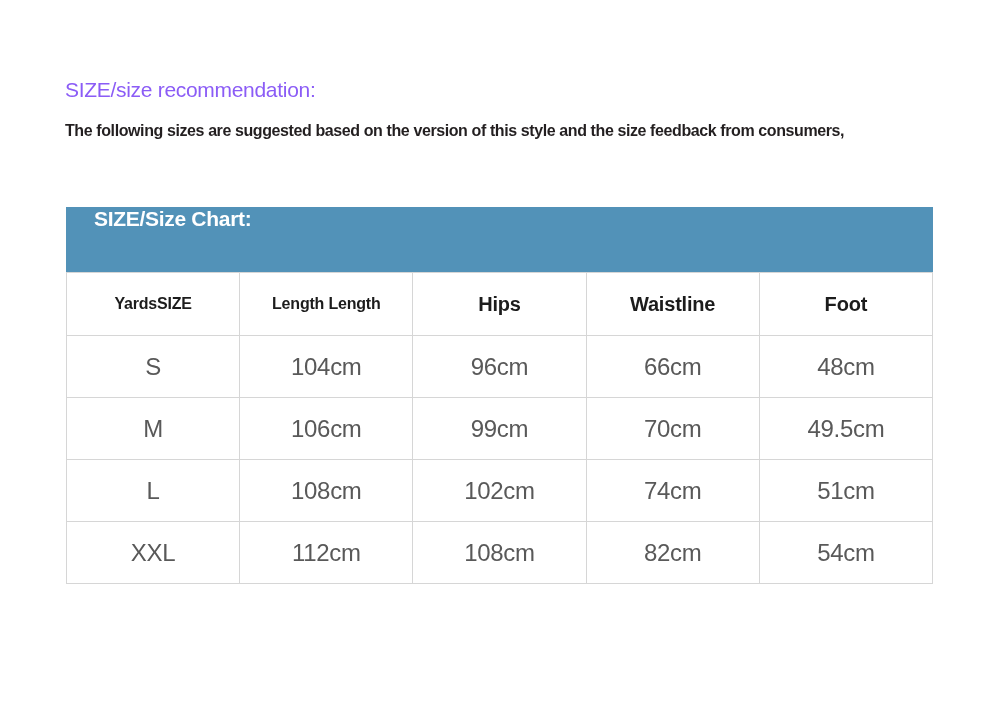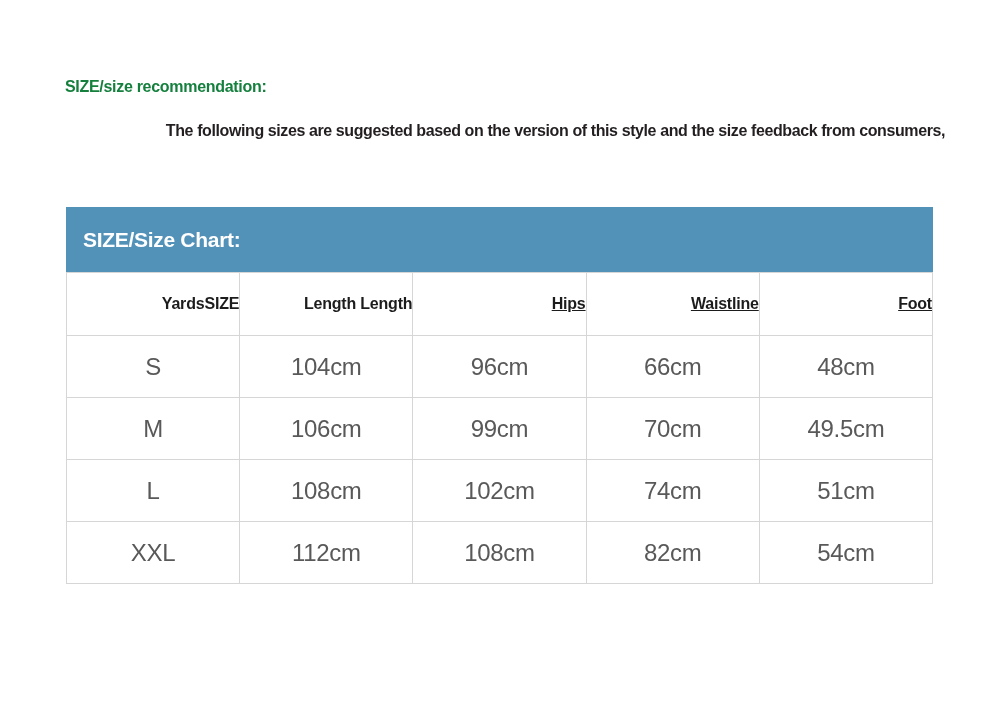"SIZE/size recommendation:" .reco-heading { color: #15803d -> #8b5cf6; font-size: 16px -> 21px; font-weight: bold -> normal }
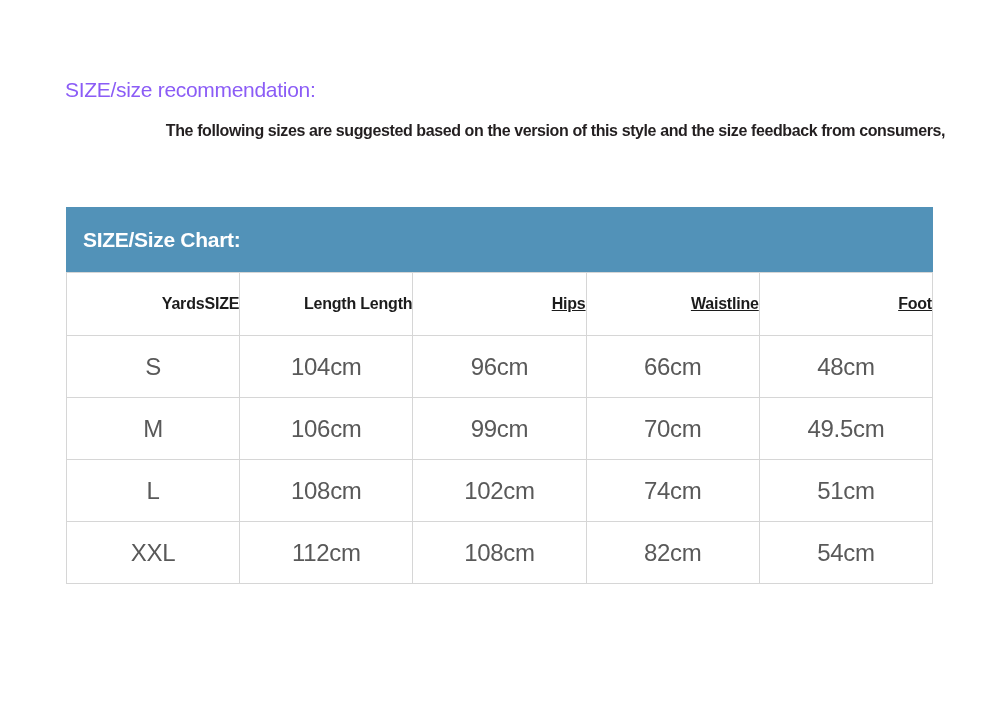"The following sizes are suggested" .reco-body { text-align: right -> none }
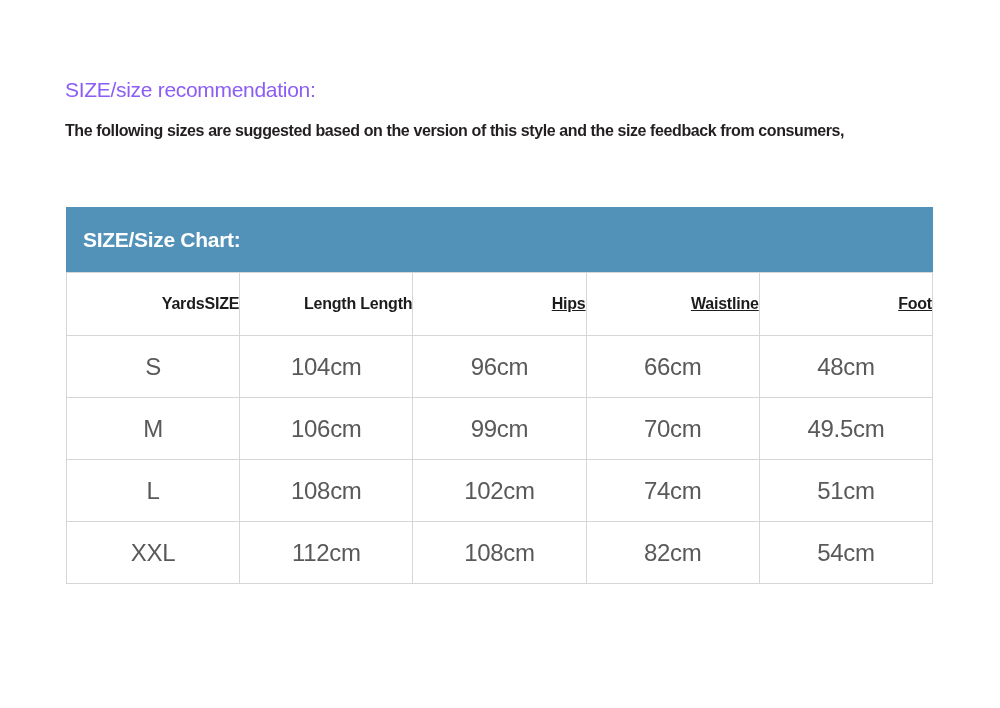"SIZE/Size Chart:" .title-bar { align-items: center -> flex-start; padding-left: 17px -> 28px }
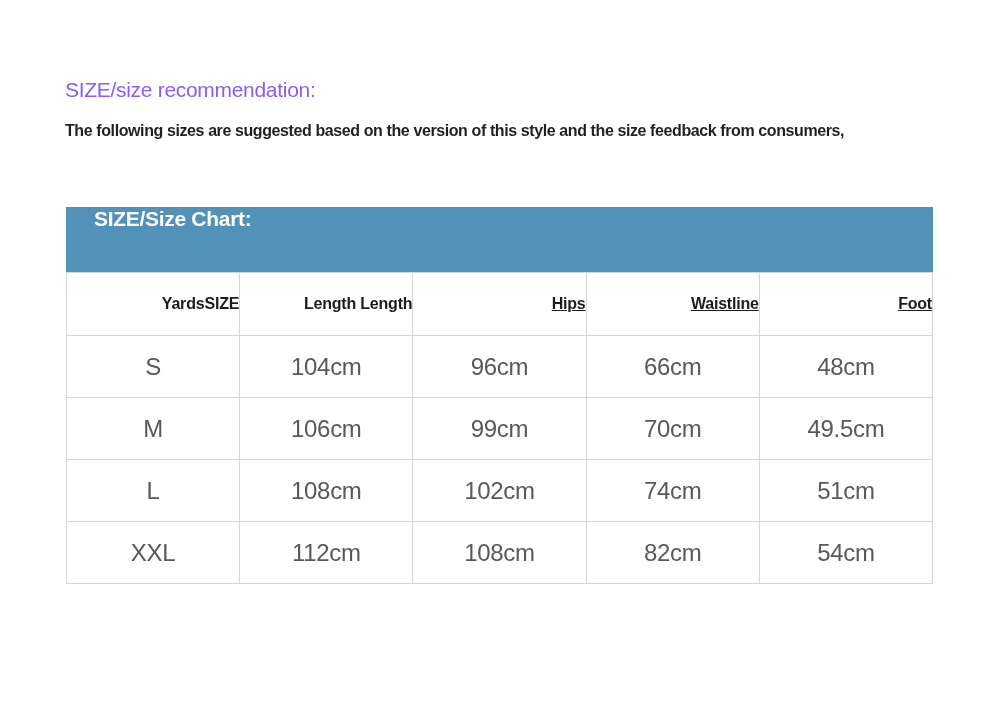"YardsSIZE" .size-table thead th { text-align: right -> none }
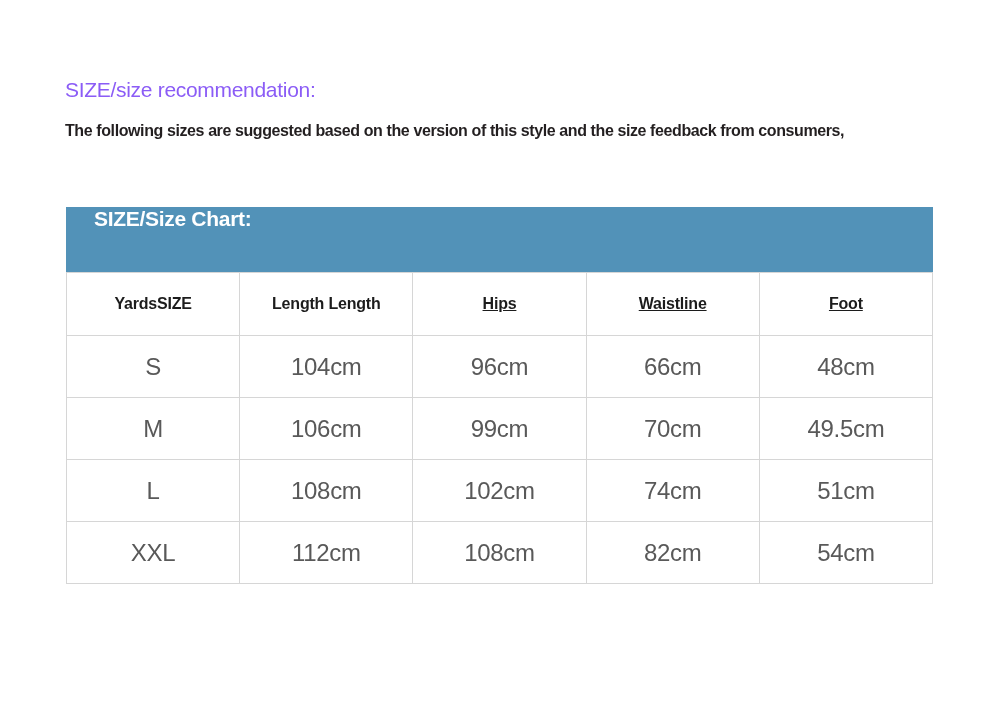"Hips" .size-table thead th:nth-child(n+3) { font-size: 16px -> 20px; text-decoration: underline -> none }
